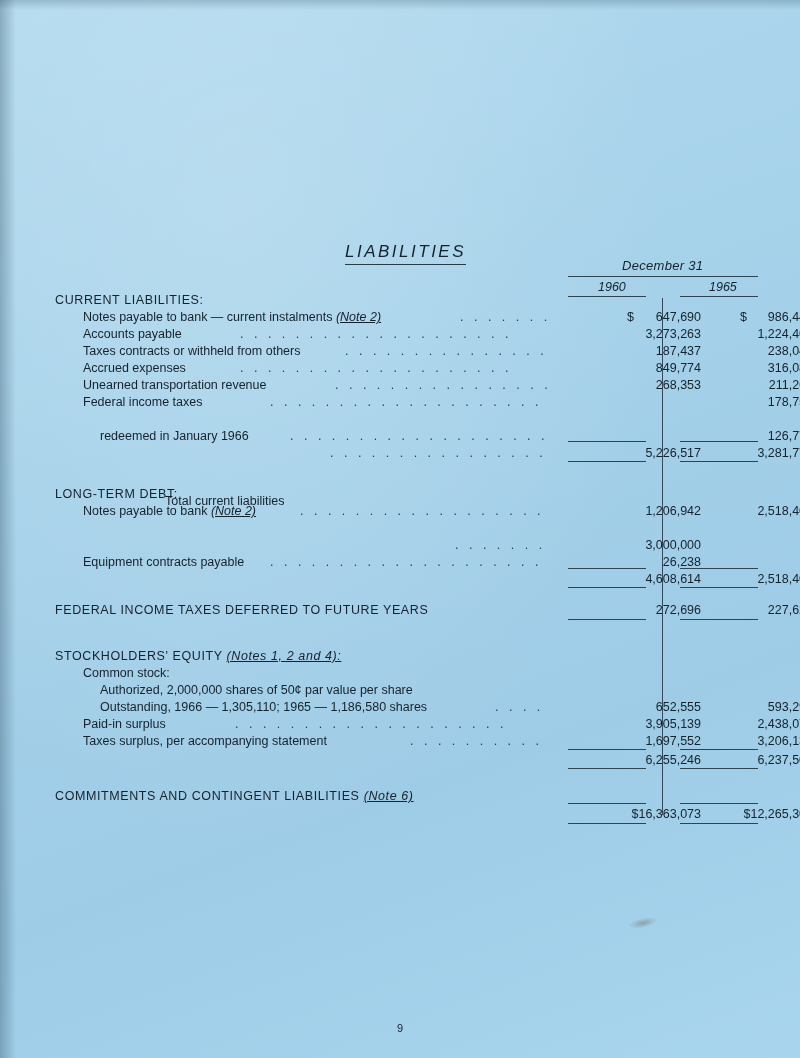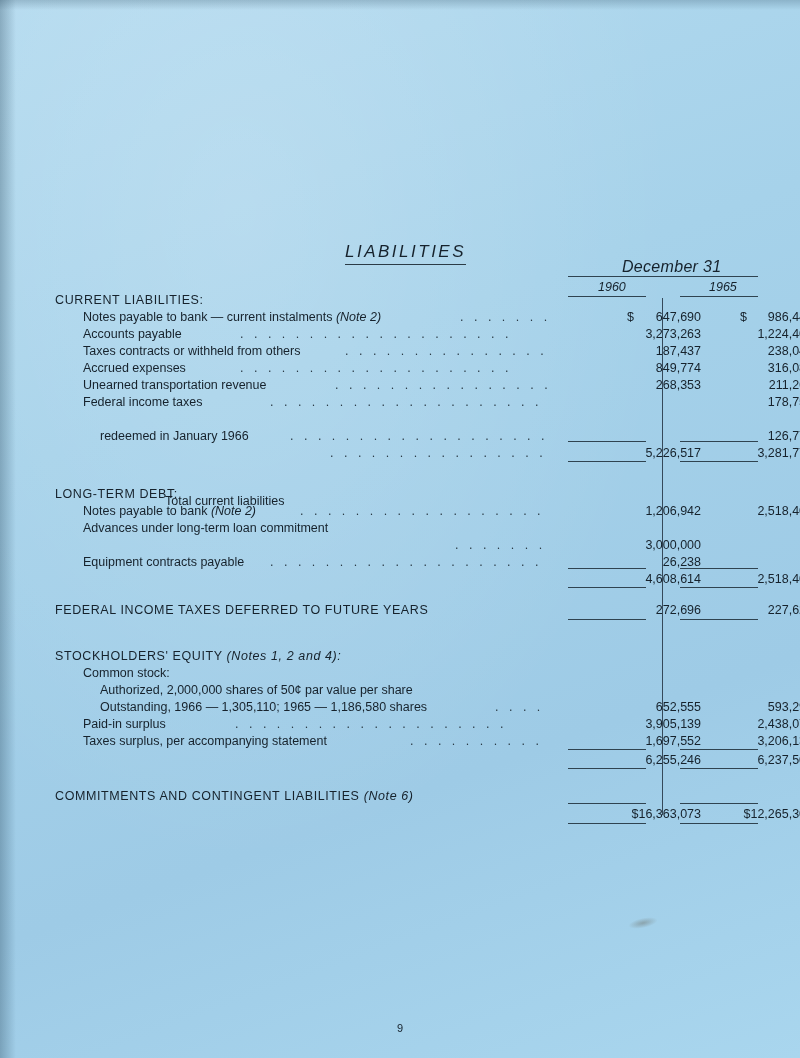"December 31" .date-head { font-size: 16px -> 13px }
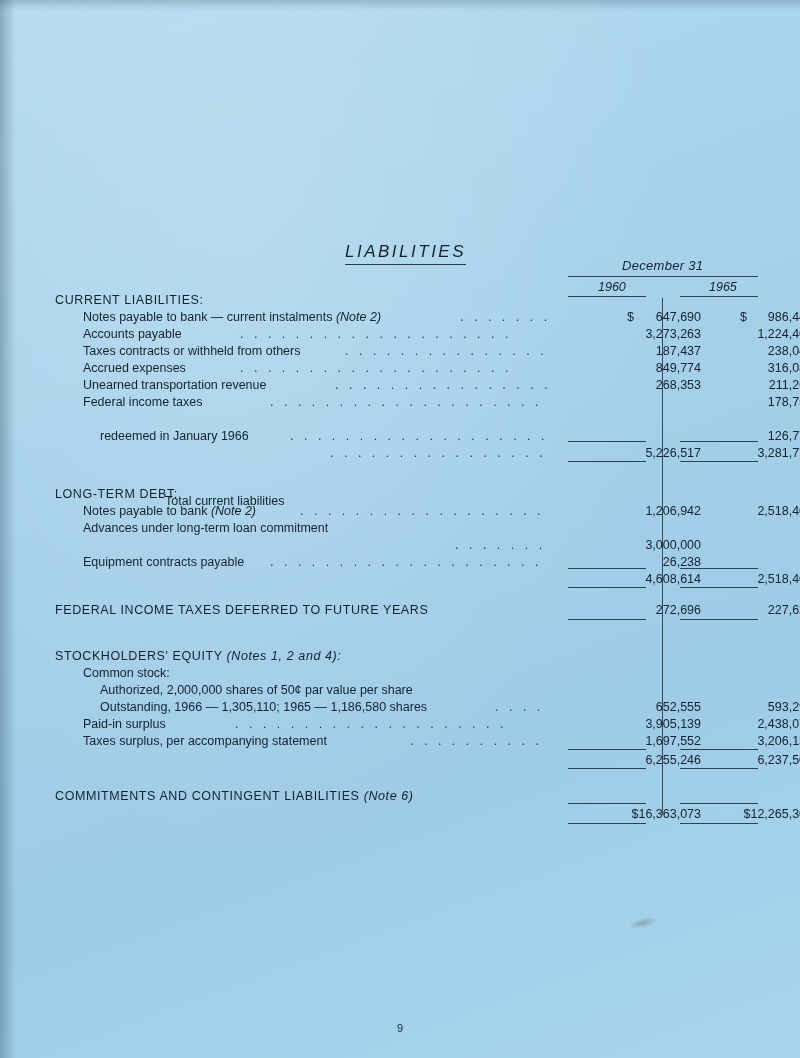"(Note 2)" .lbl em { text-decoration: none -> underline }
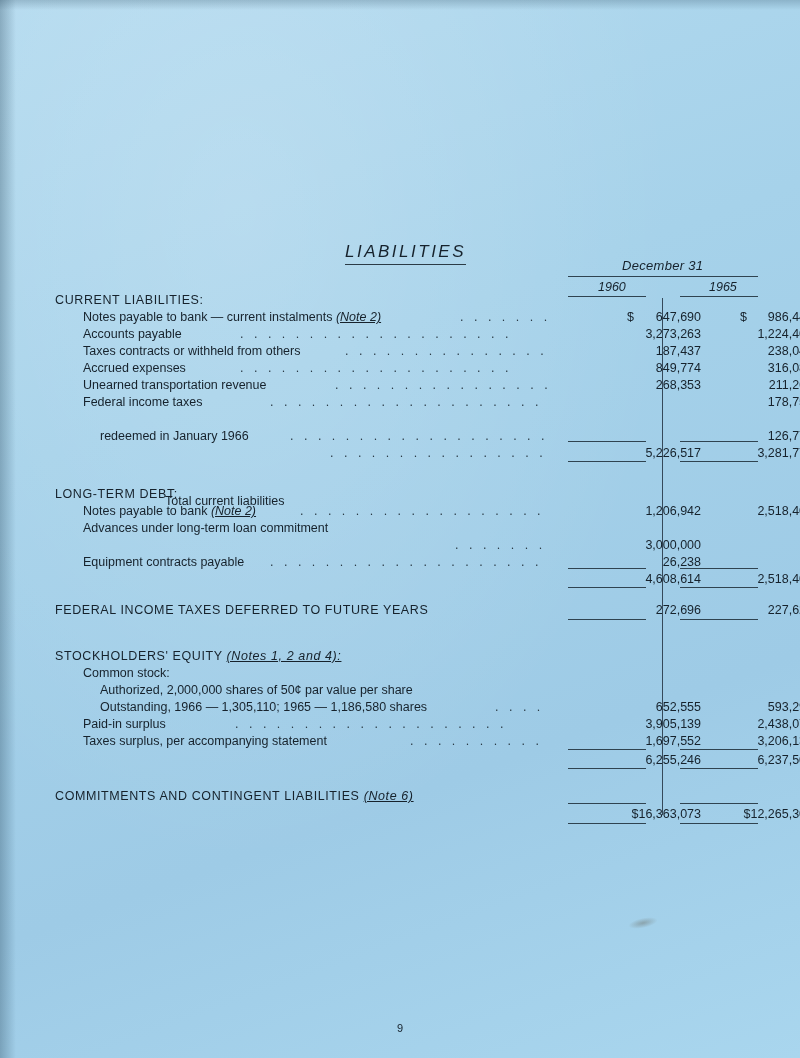"Advances under long-term loan commitment" div.row { html: <div> <span>Advances under long-term loan commitment</span> </div> -> none }
